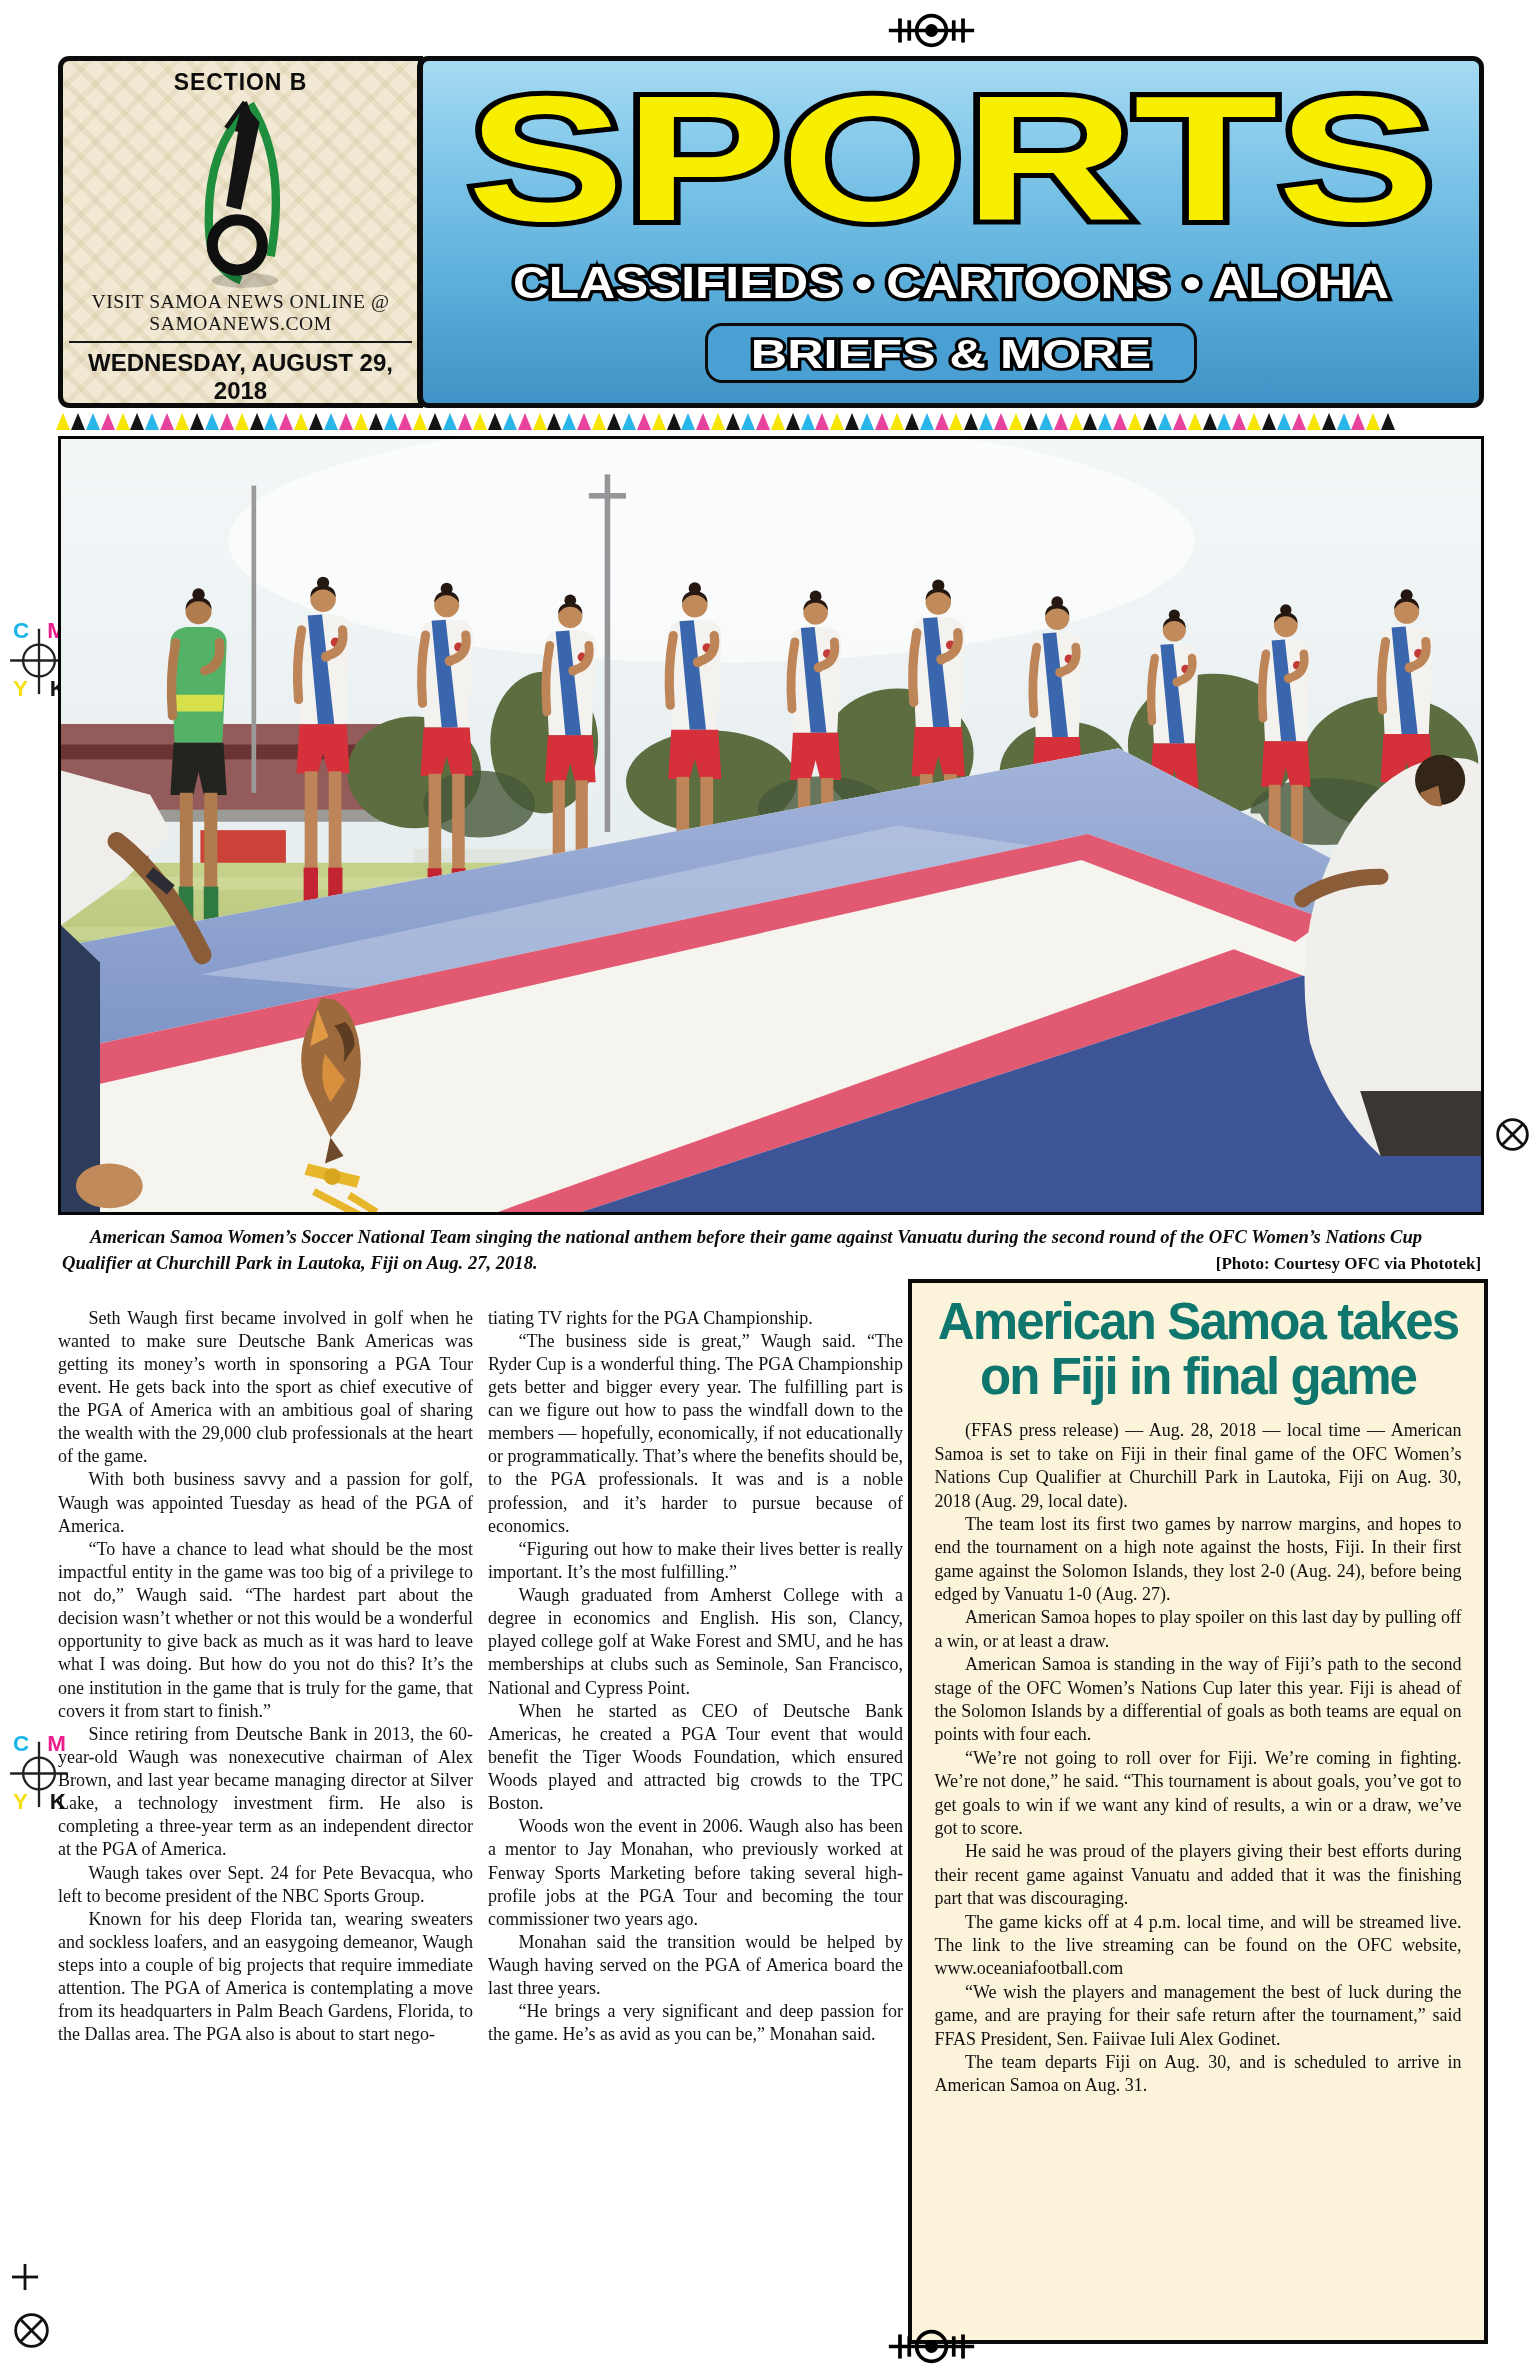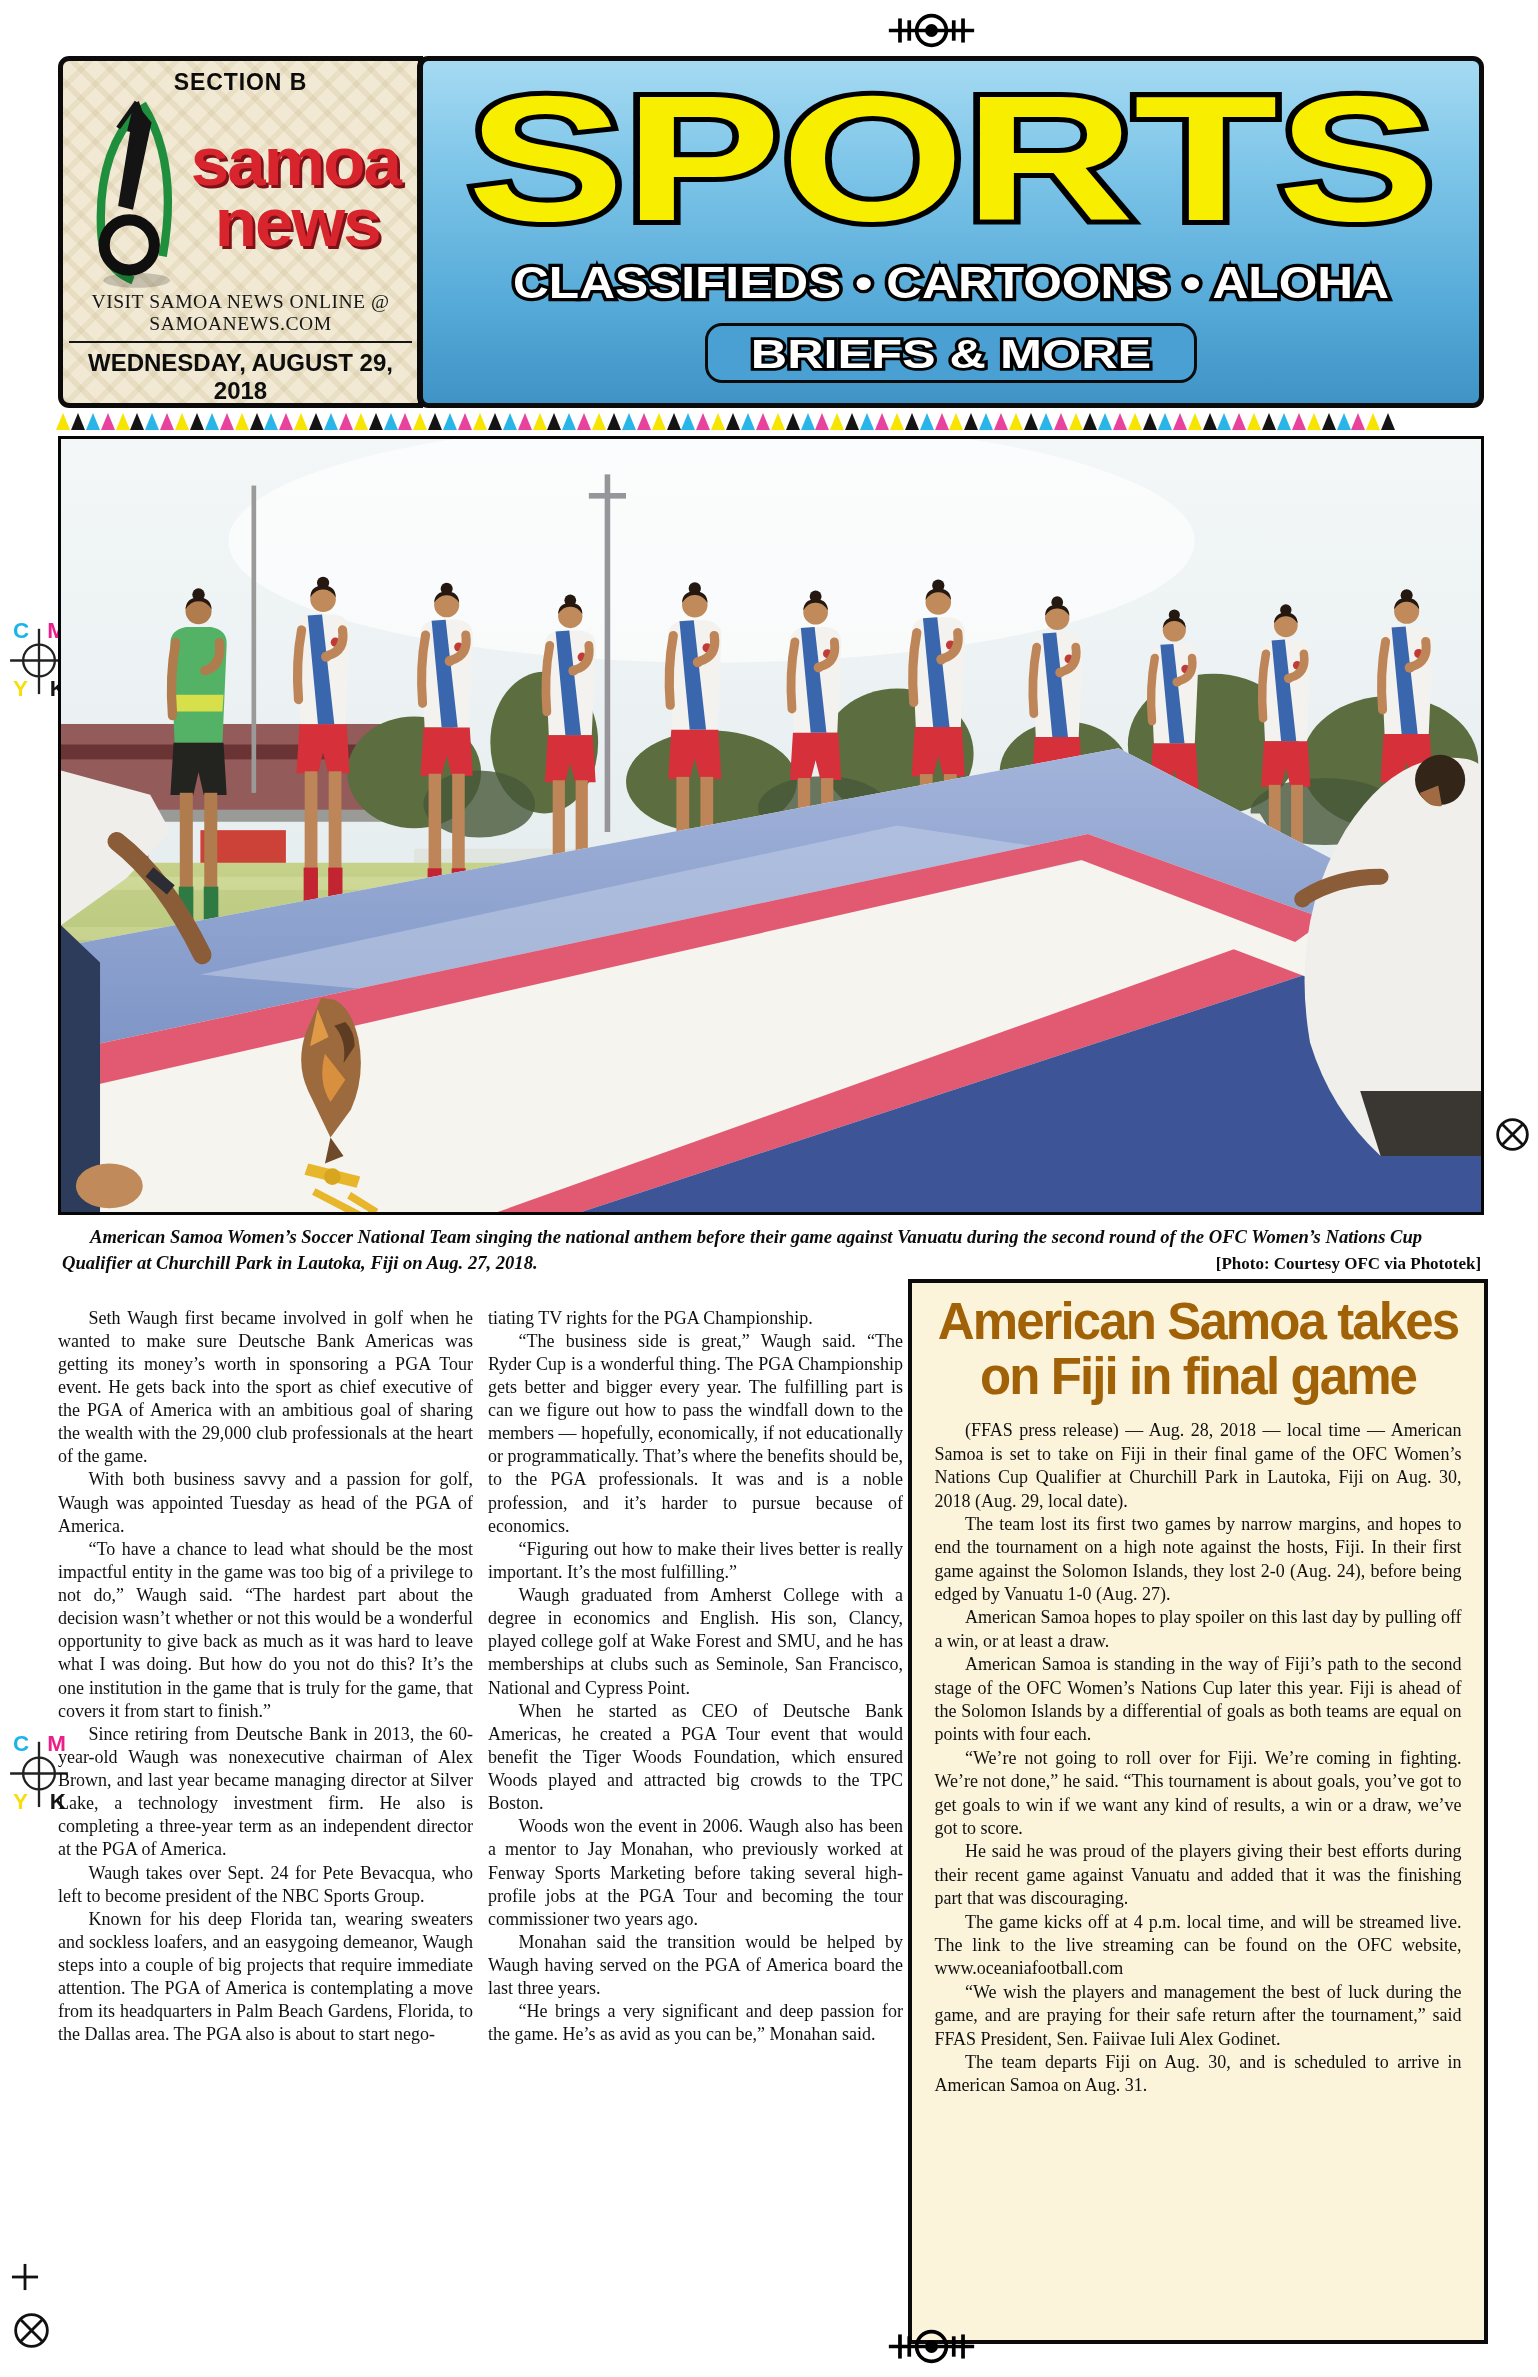"samoa" div.logo-text { html: <div> <div>samoa</div> <div>news</div> </div> -> none }
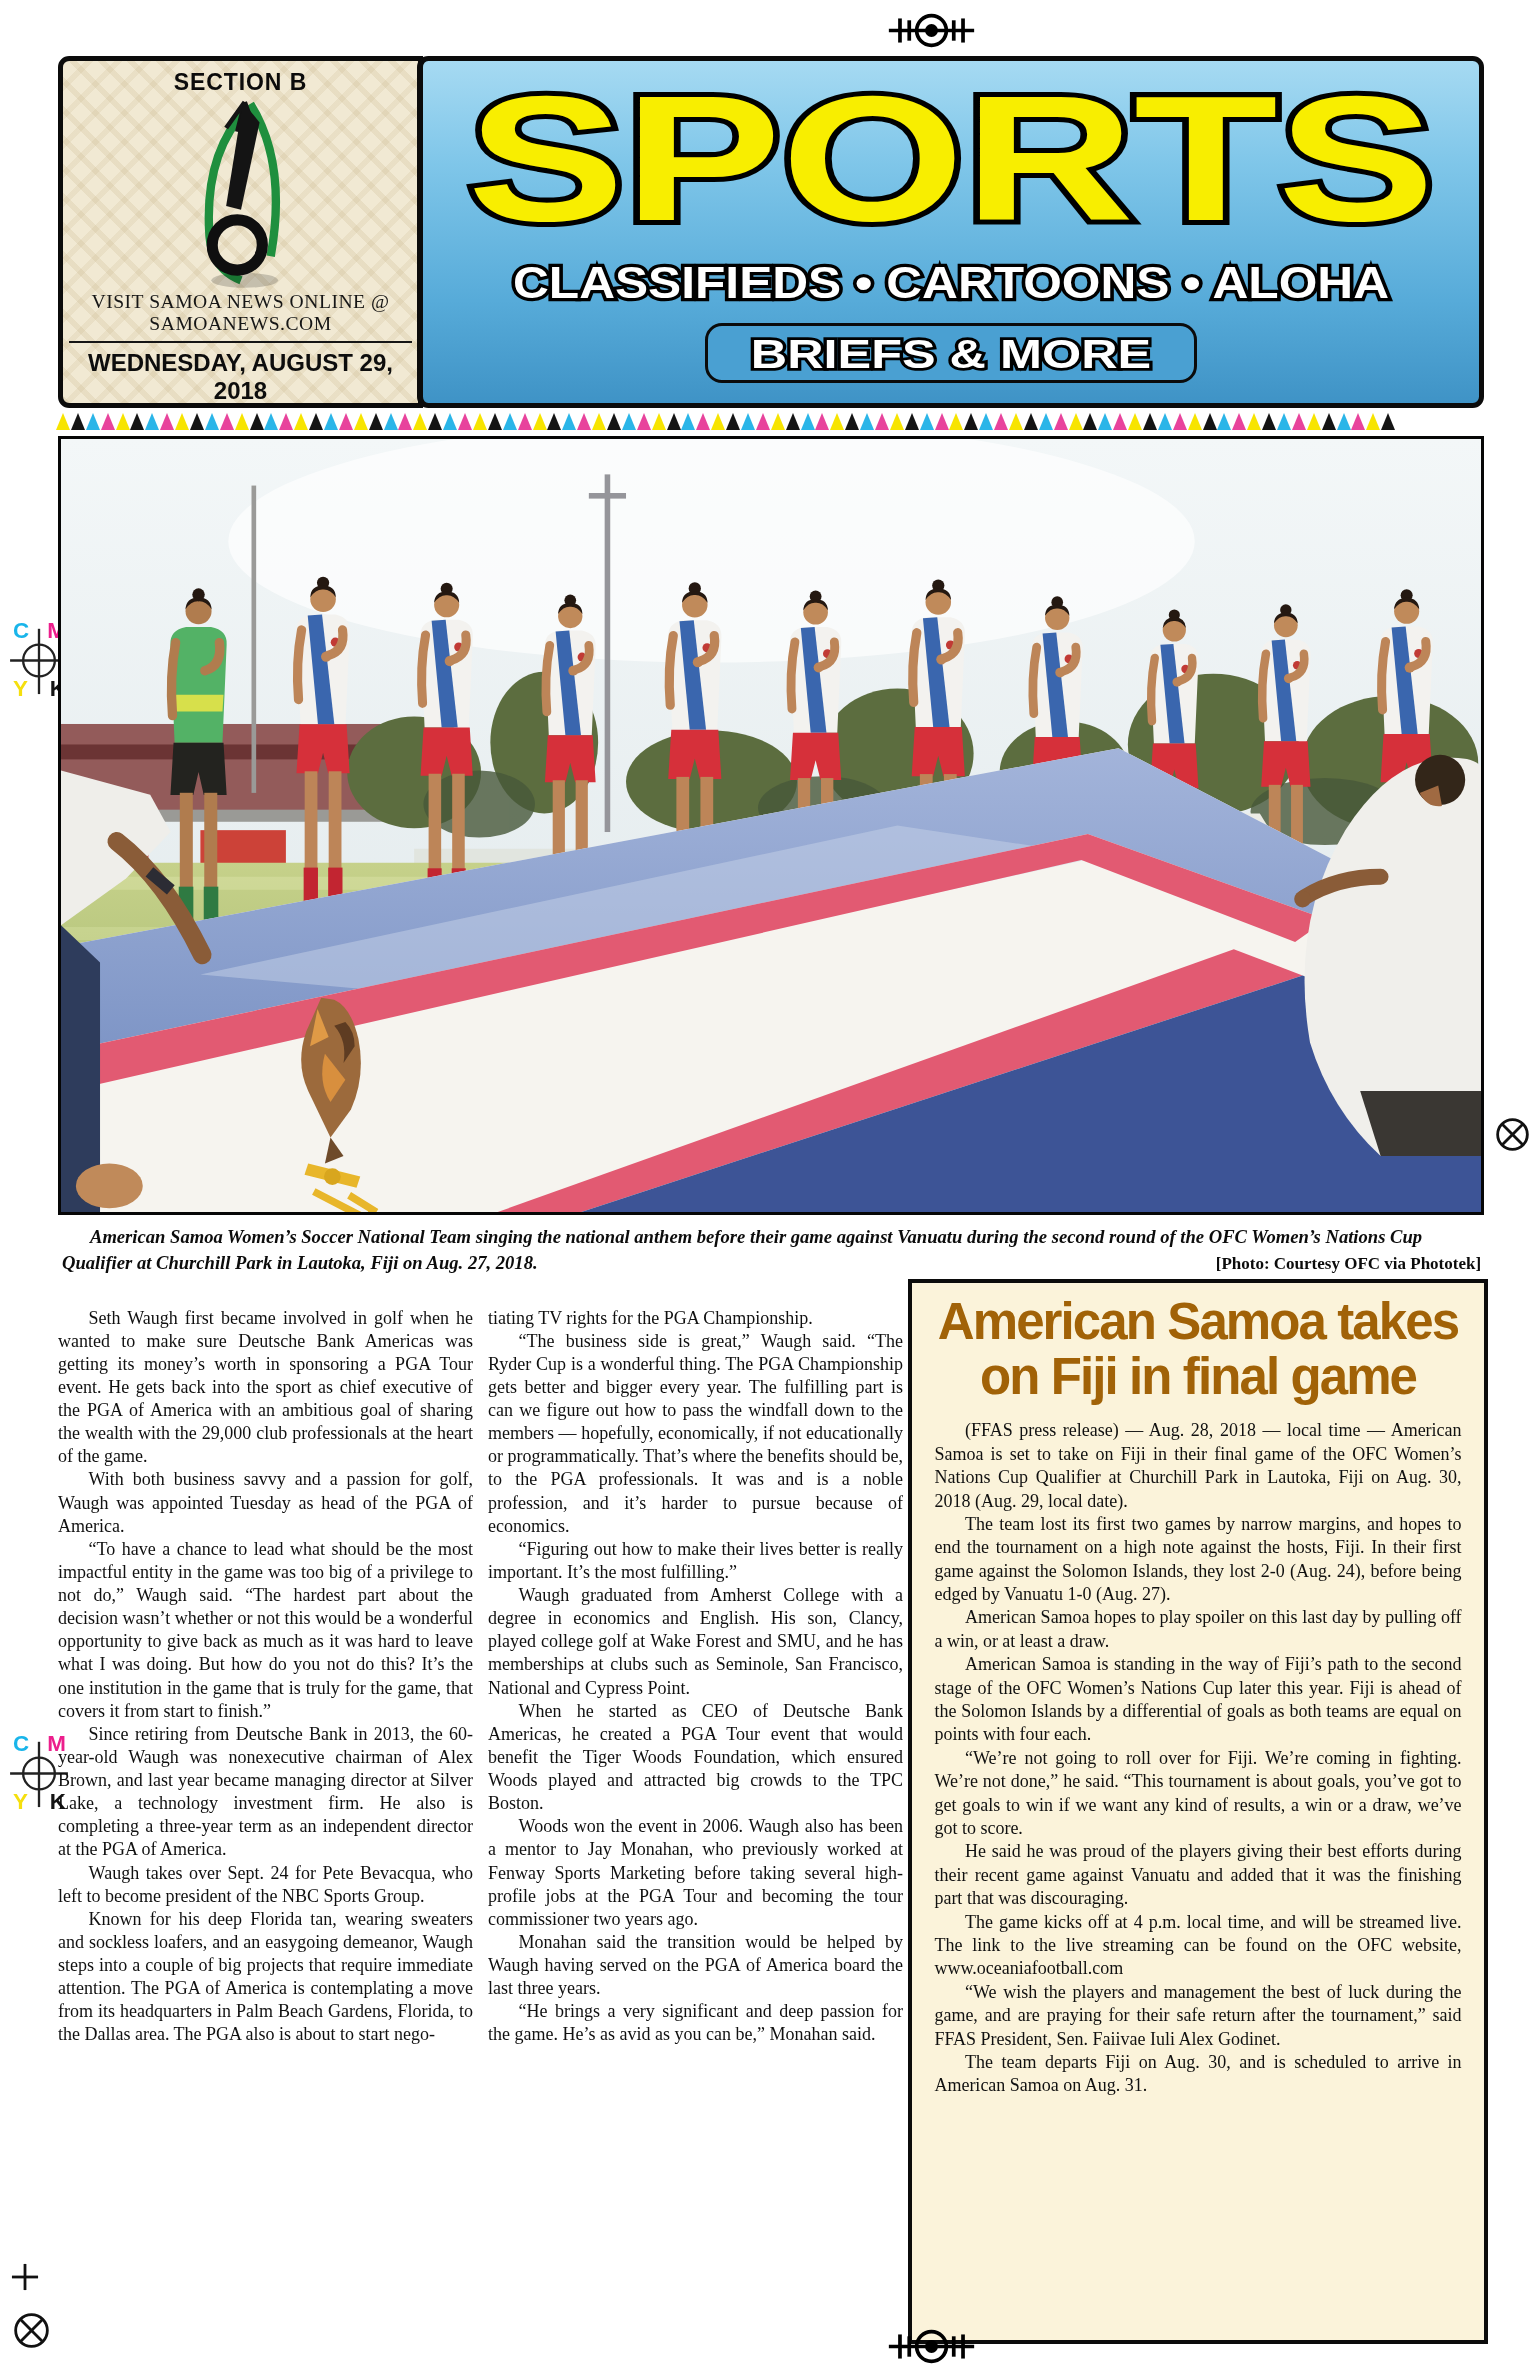"American Samoa takes" .hl-right { color: #a16207 -> #0f766e }
